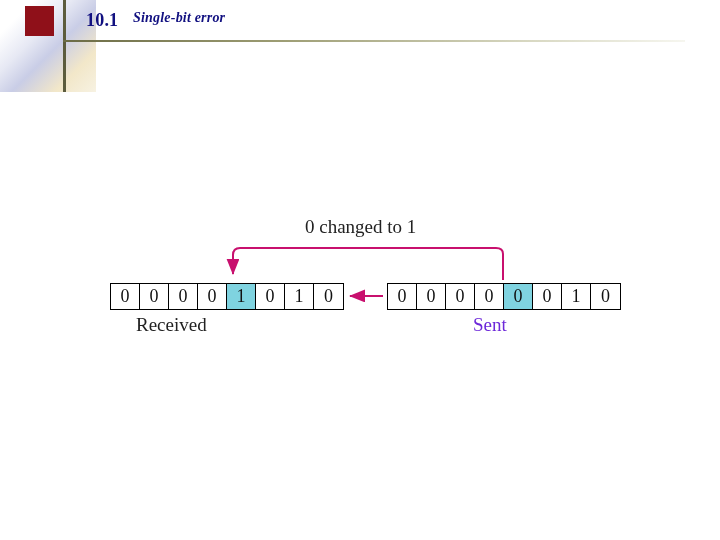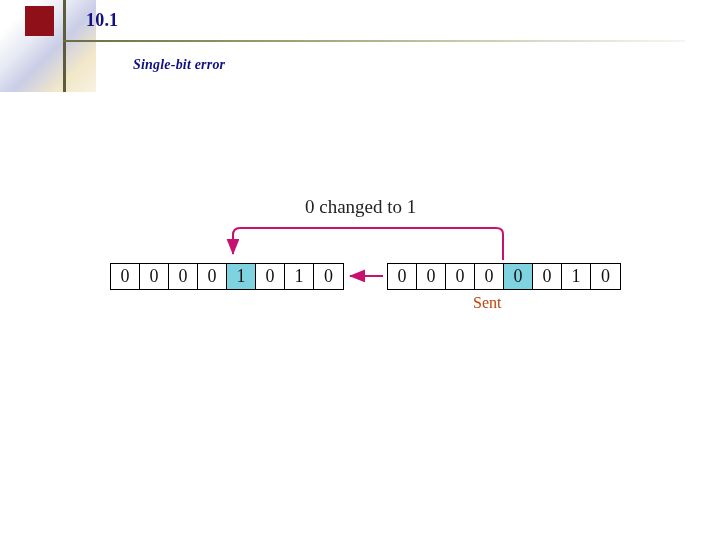"Single-bit error" .title-text { margin-top: 47px -> none }
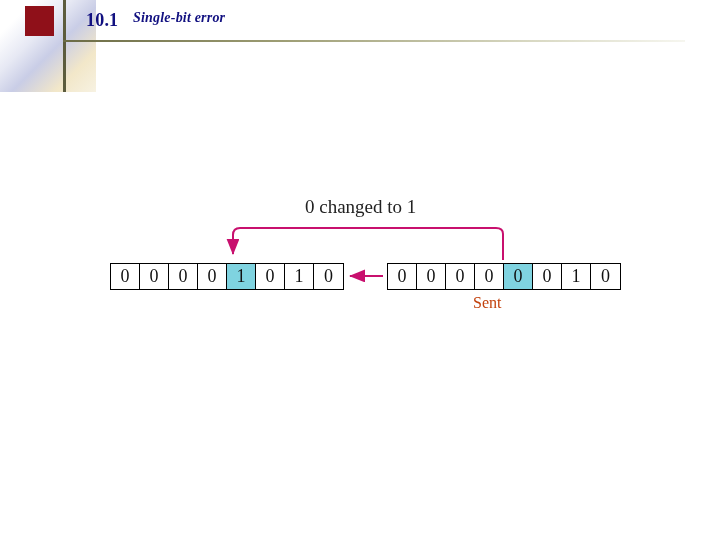"0 changed to 1" .figure { top: 196px -> 216px }
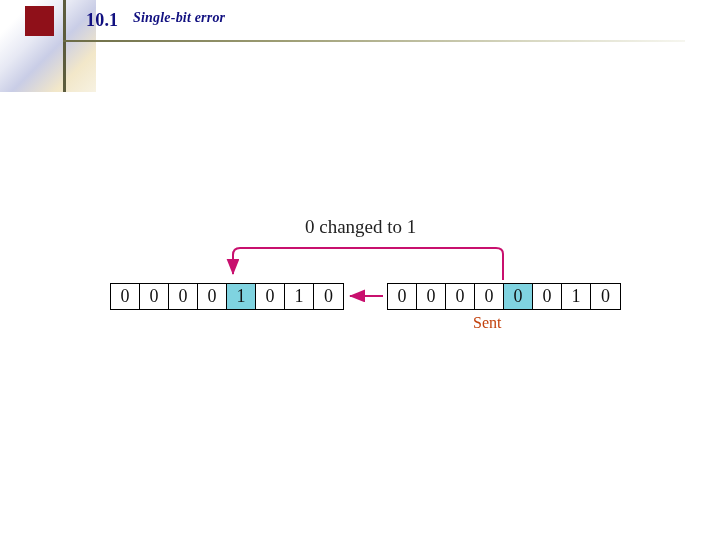"Received" div.label-received { html: none -> <div>Received</div> }
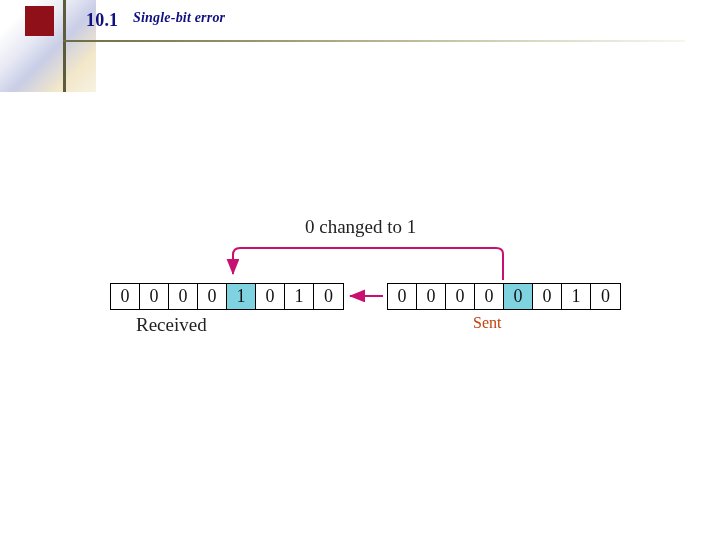"Sent" .label-sent { color: #c2410c -> #6d28d9; font-size: 16px -> 19px }
